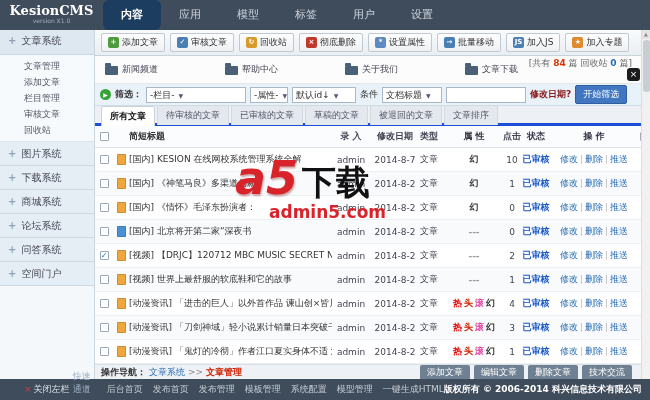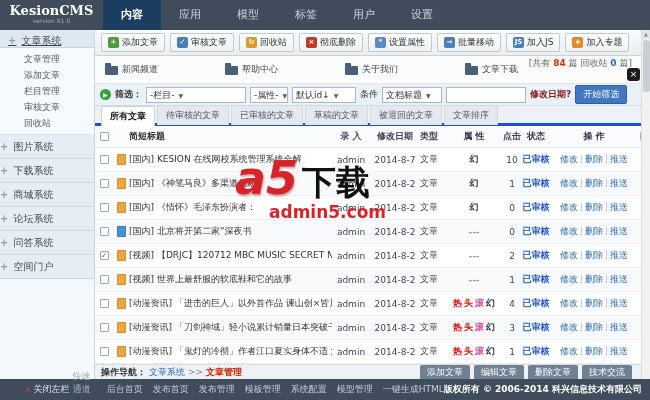"内容" .nav-item.active { border-radius: none -> 6px }
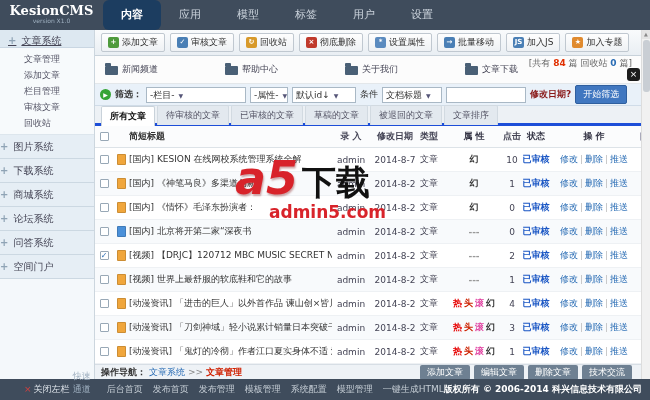"+ 文章系统" .side-section { height: 18px -> 25px; text-decoration: underline -> none }
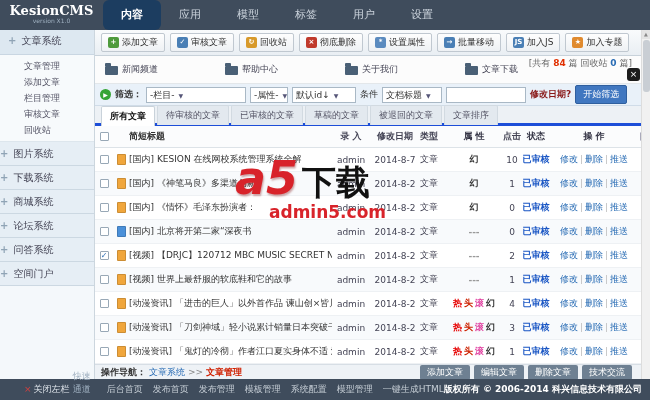"+ 图片系统" .side-group { padding-left: none -> 8px }
